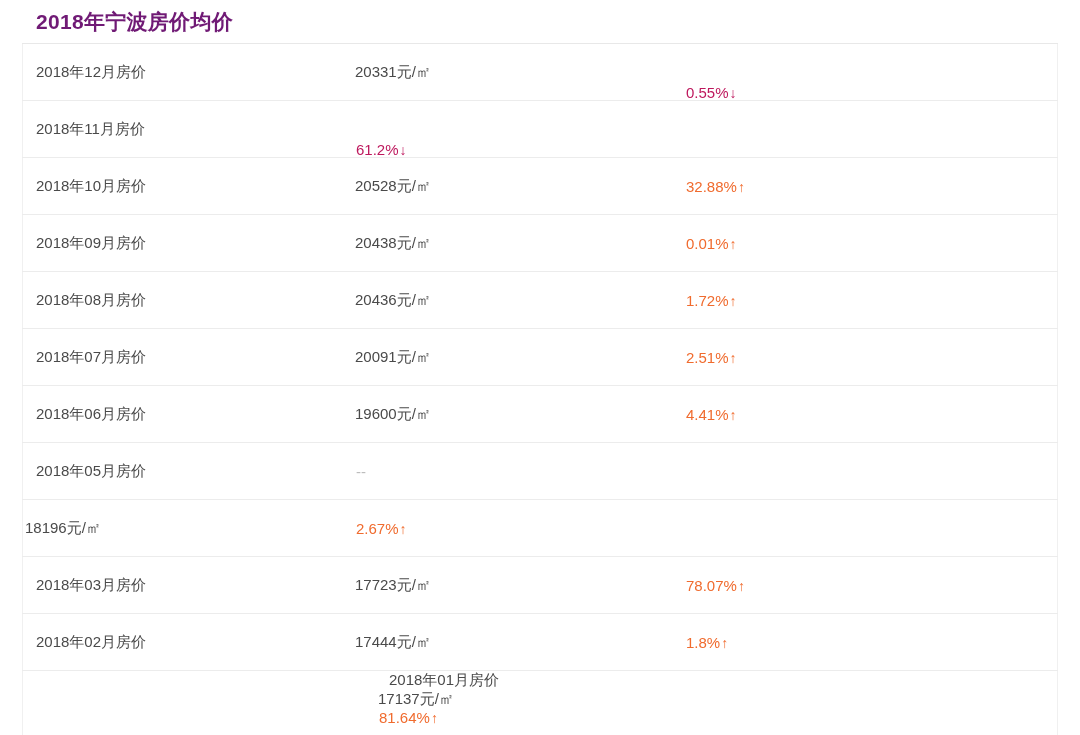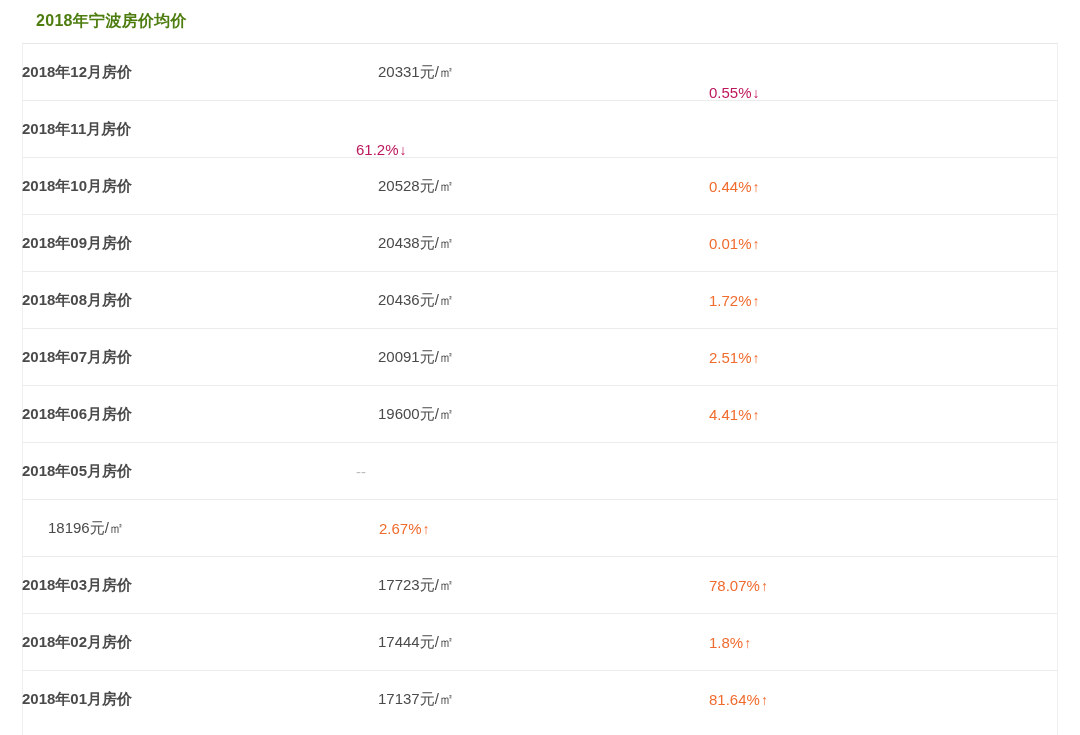"2018年宁波房价均价" .title-text { color: #4d7c0f -> #701a75; font-size: 16px -> 21px }
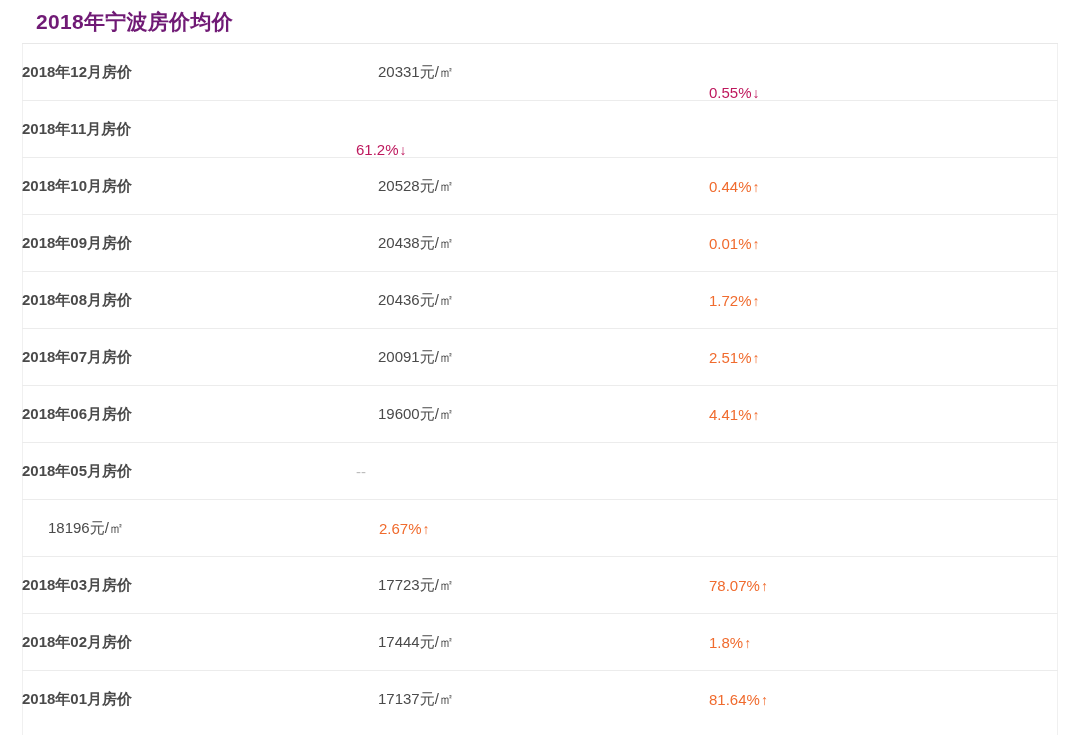"2018年12月房价" .cell-month { font-weight: bold -> none; padding-left: none -> 14px }
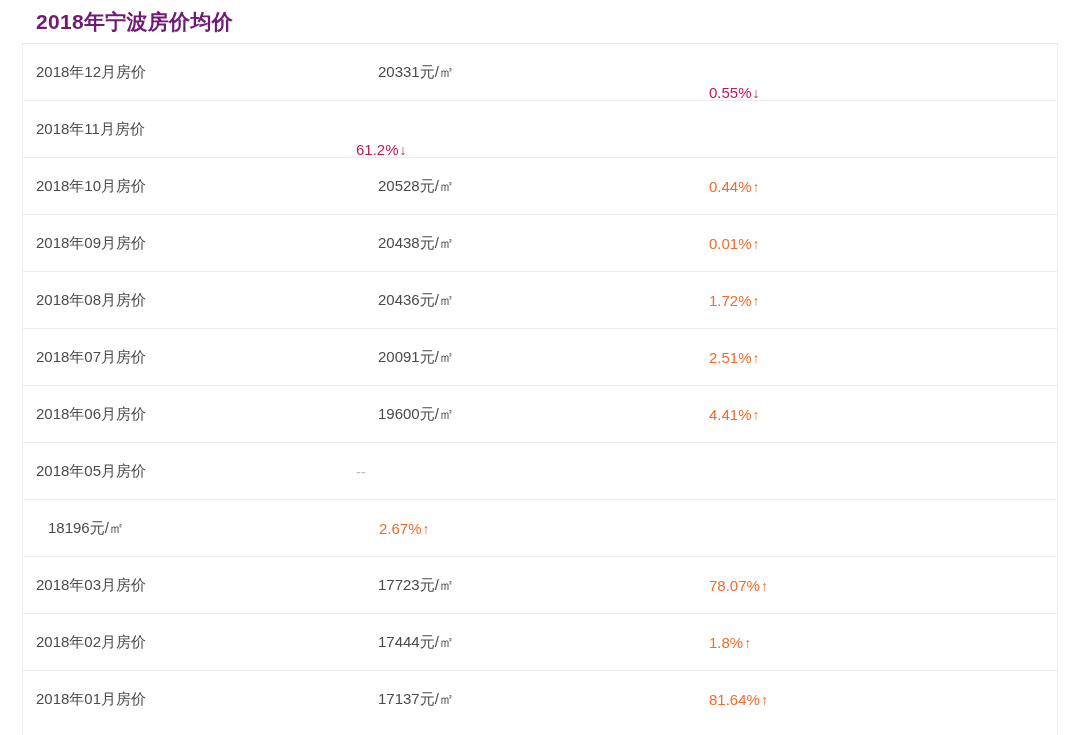"20331元/㎡" .cell-price { margin-left: 23px -> none }
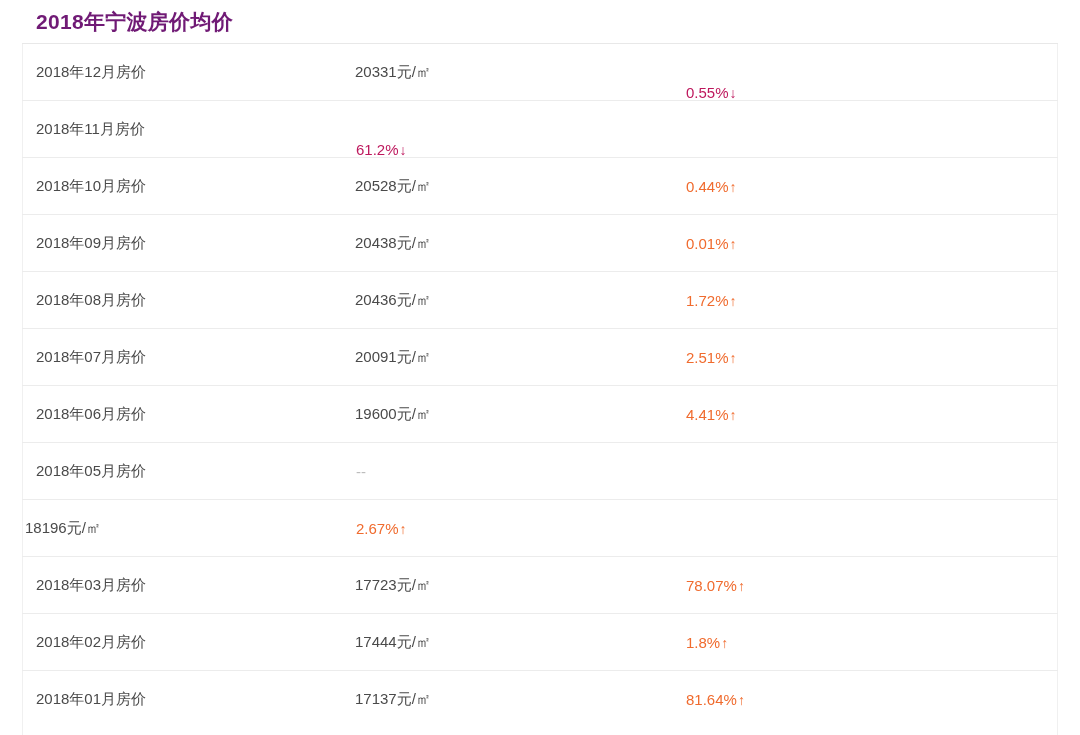"0.44%" span { text: 0.44% -> 32.88% }
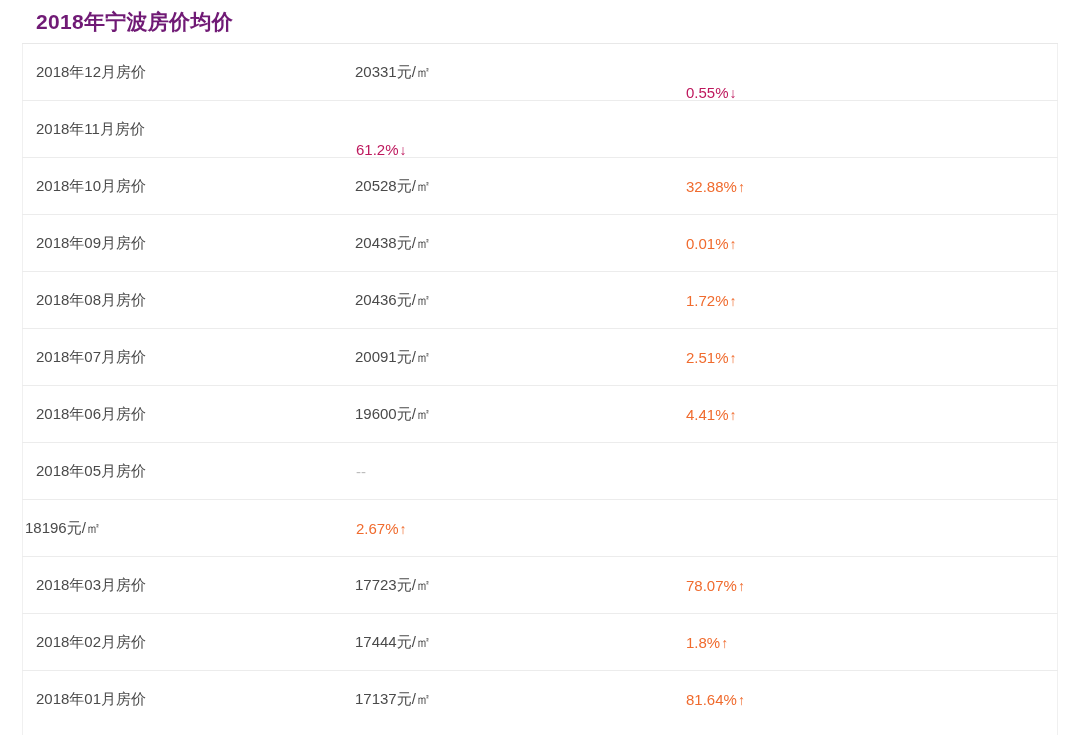"2018年01月房价" .data-row:last-child { flex-direction: none -> column }
